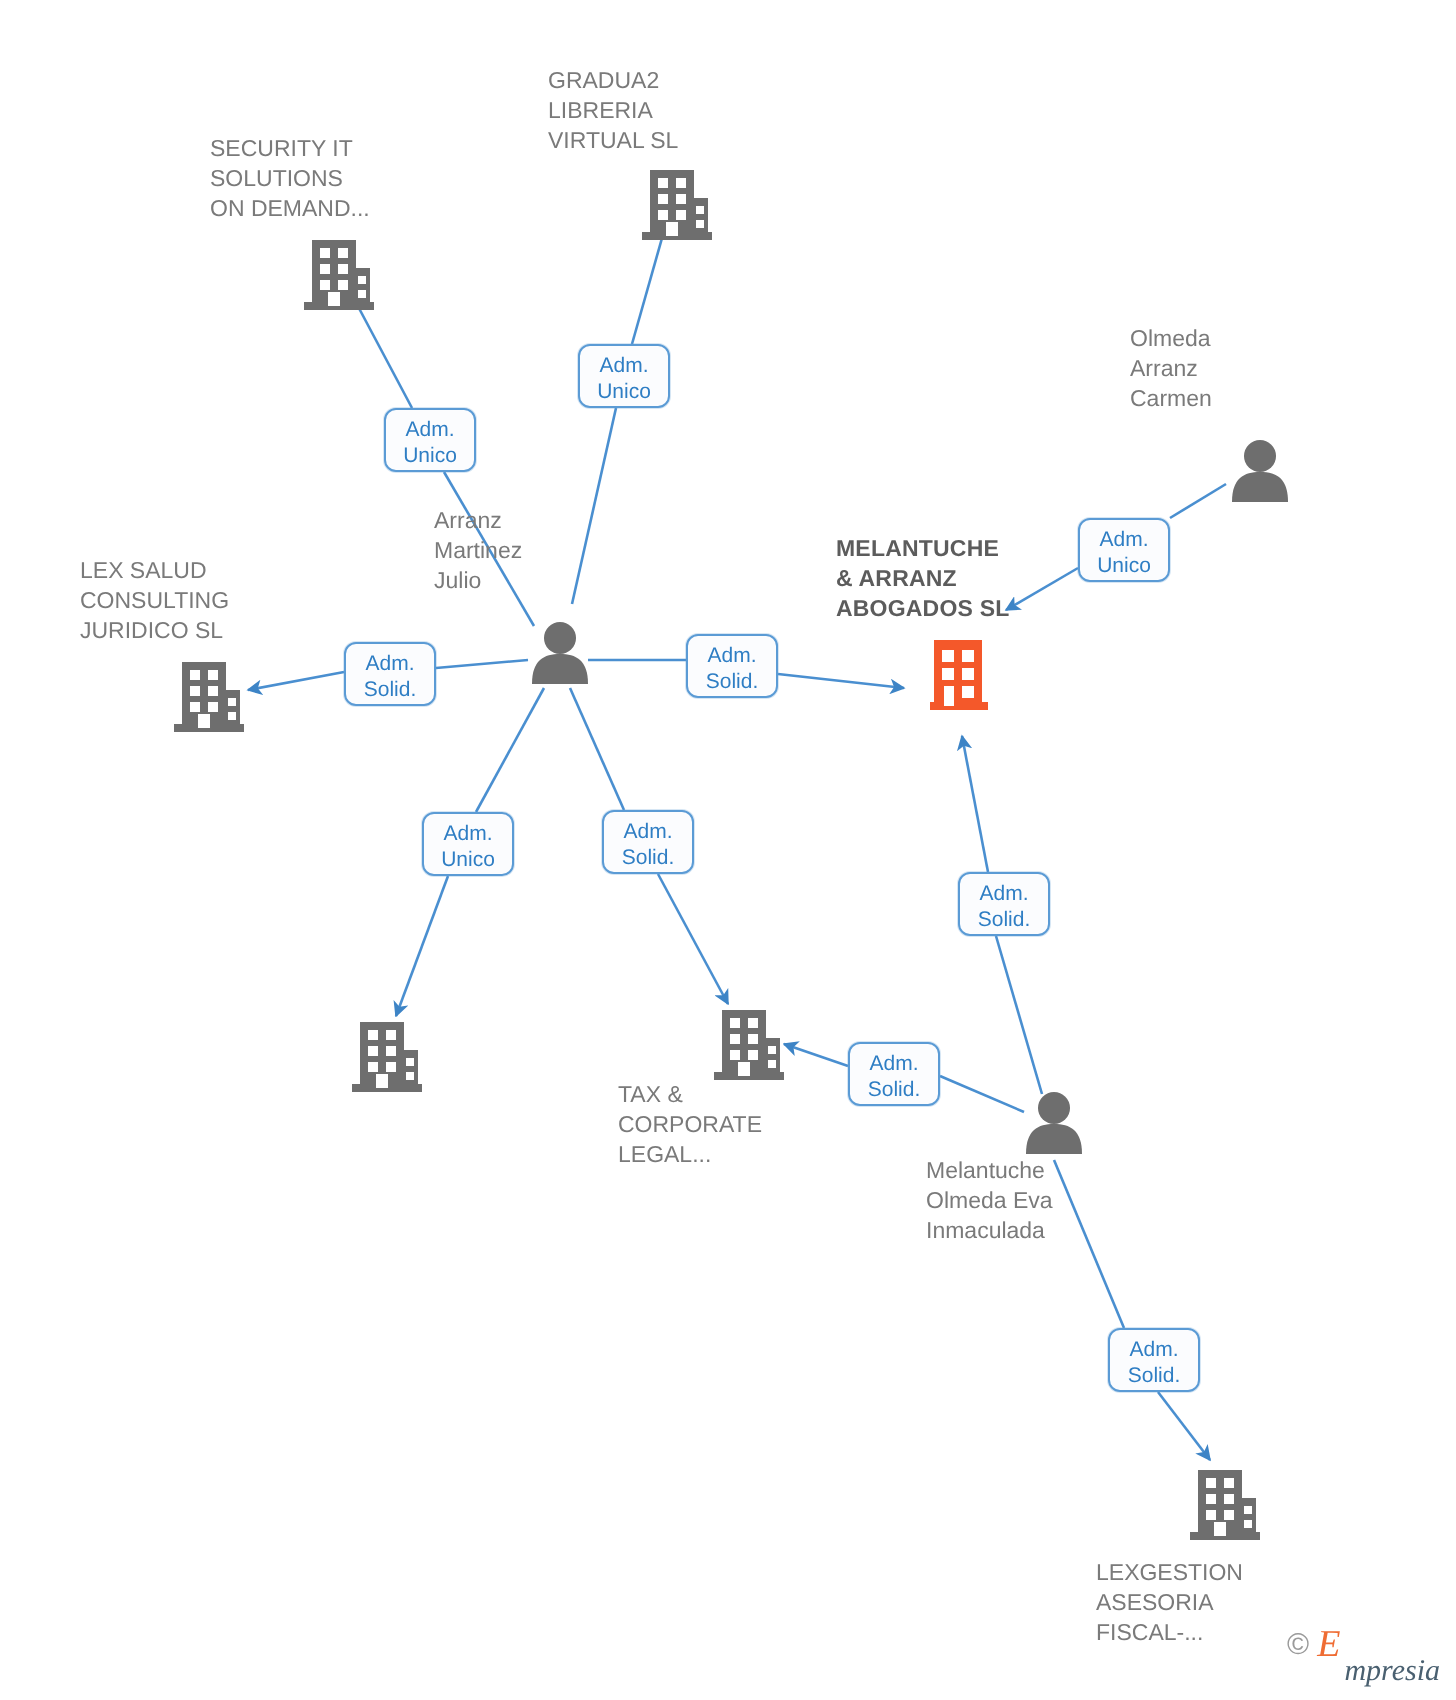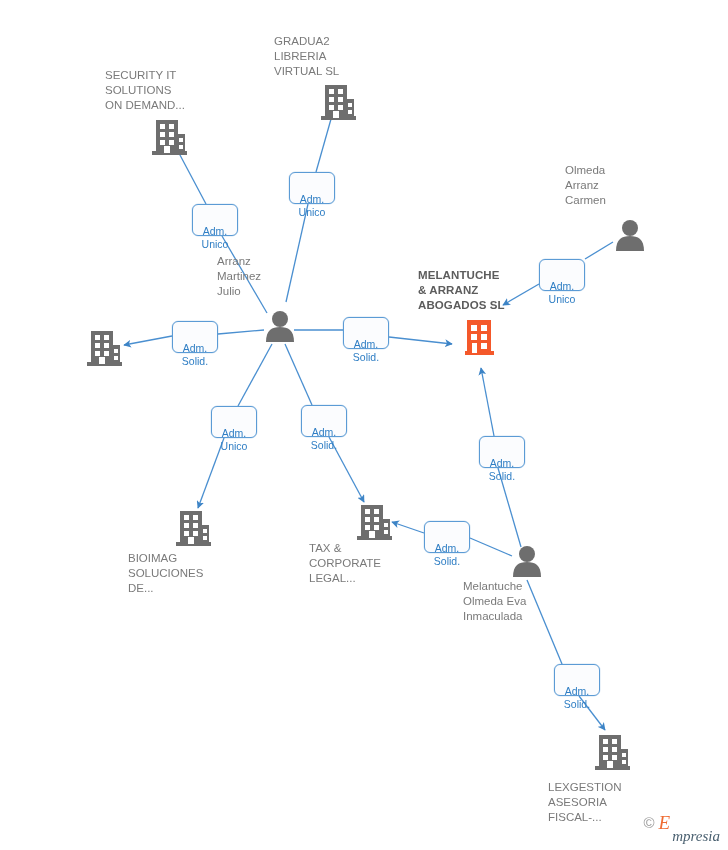"Adm." .edge-label { padding: 20px 2px 3px 2px -> 4px 2px 3px 2px }
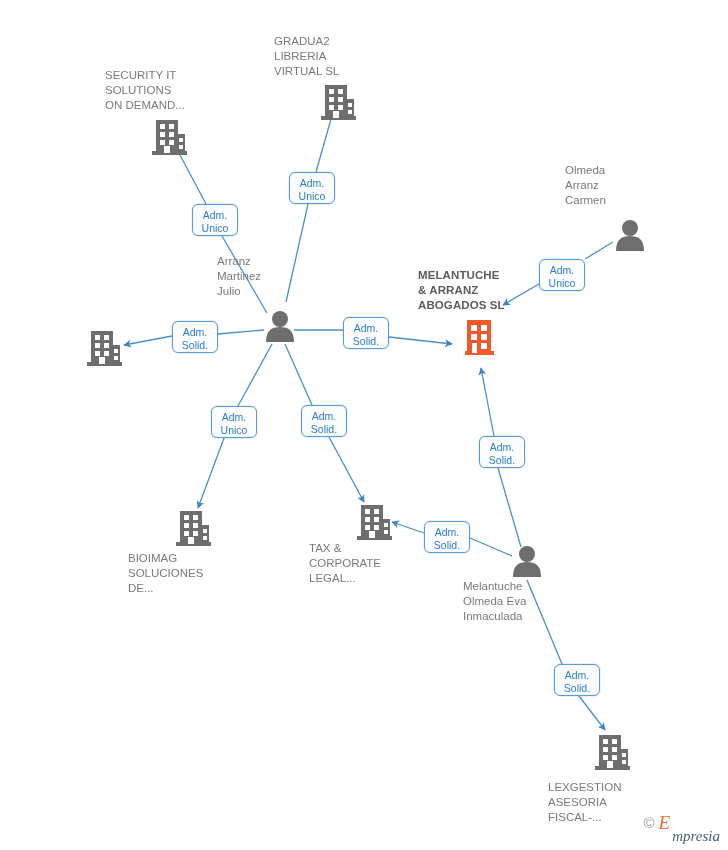"LEX SALUD" div.node-caption { html: none -> <div>LEX SALUD CONSULTING JURIDICO SL</div> }
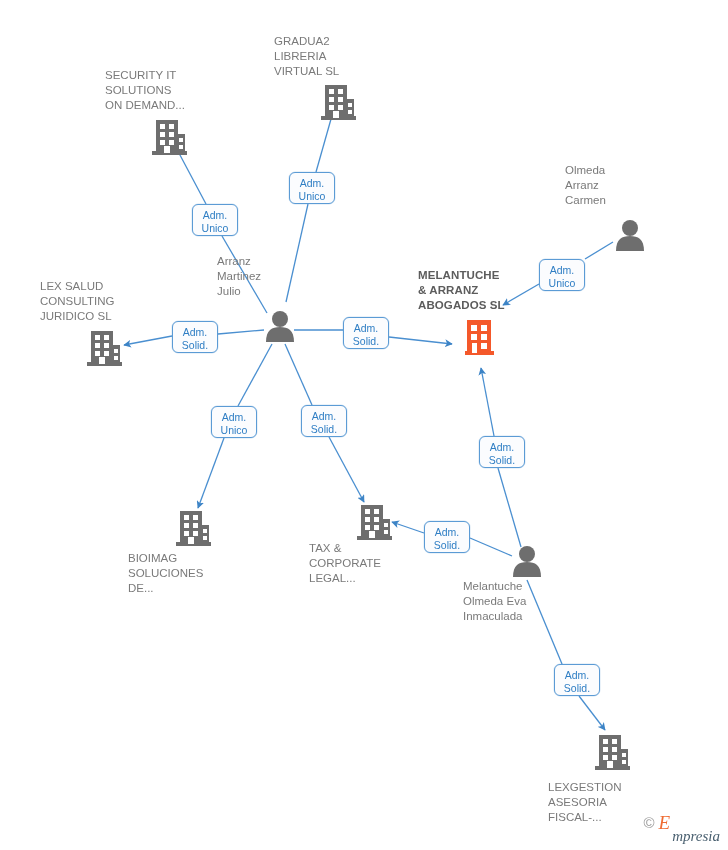"BIOIMAG" div.node-caption { html: <div>BIOIMAG SOLUCIONES DE...</div> -> none }
